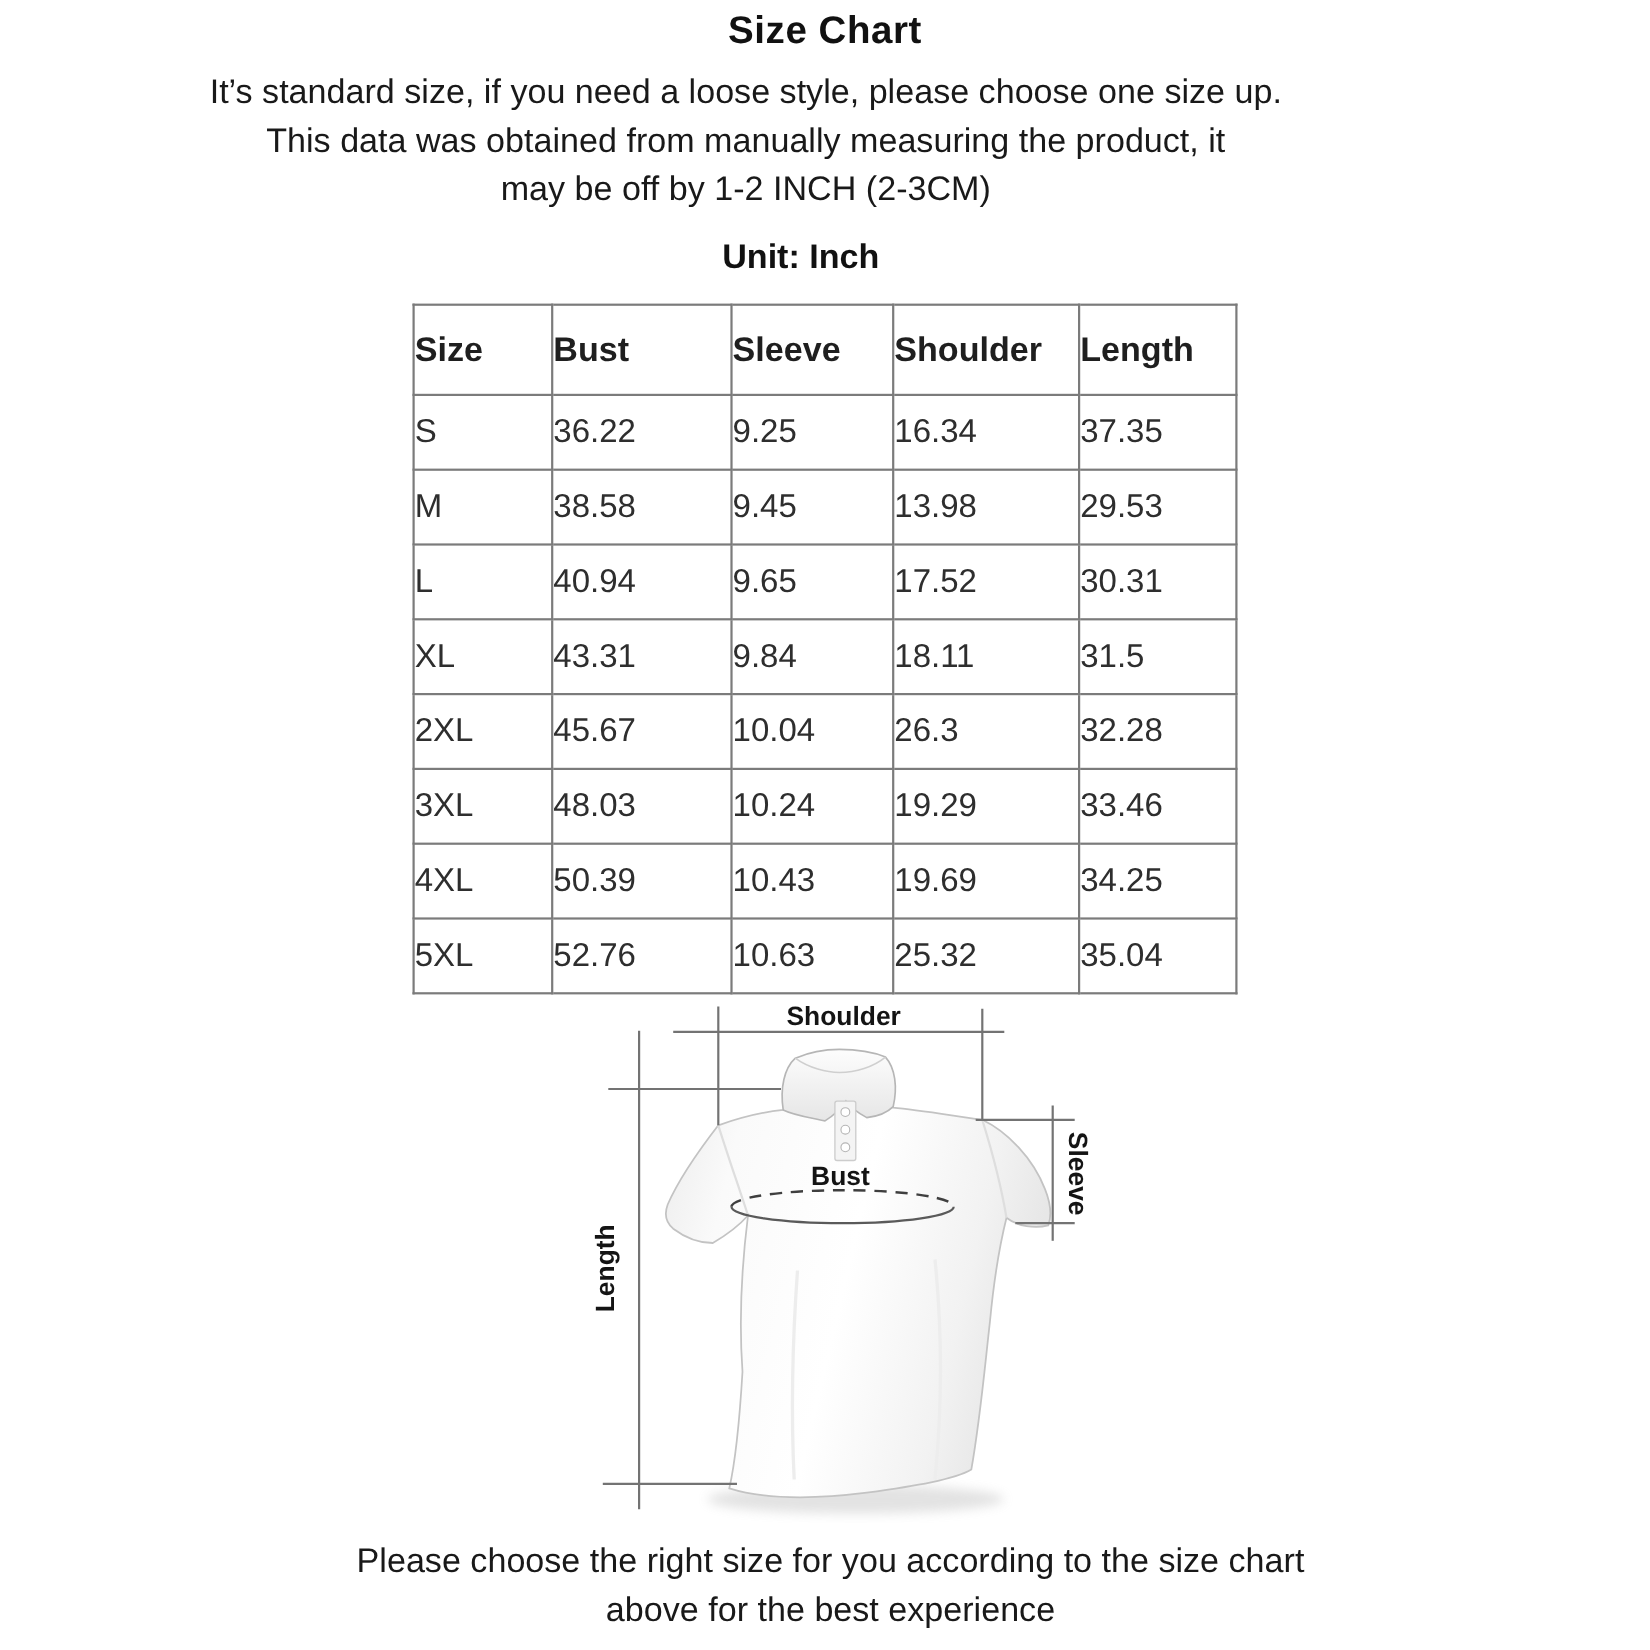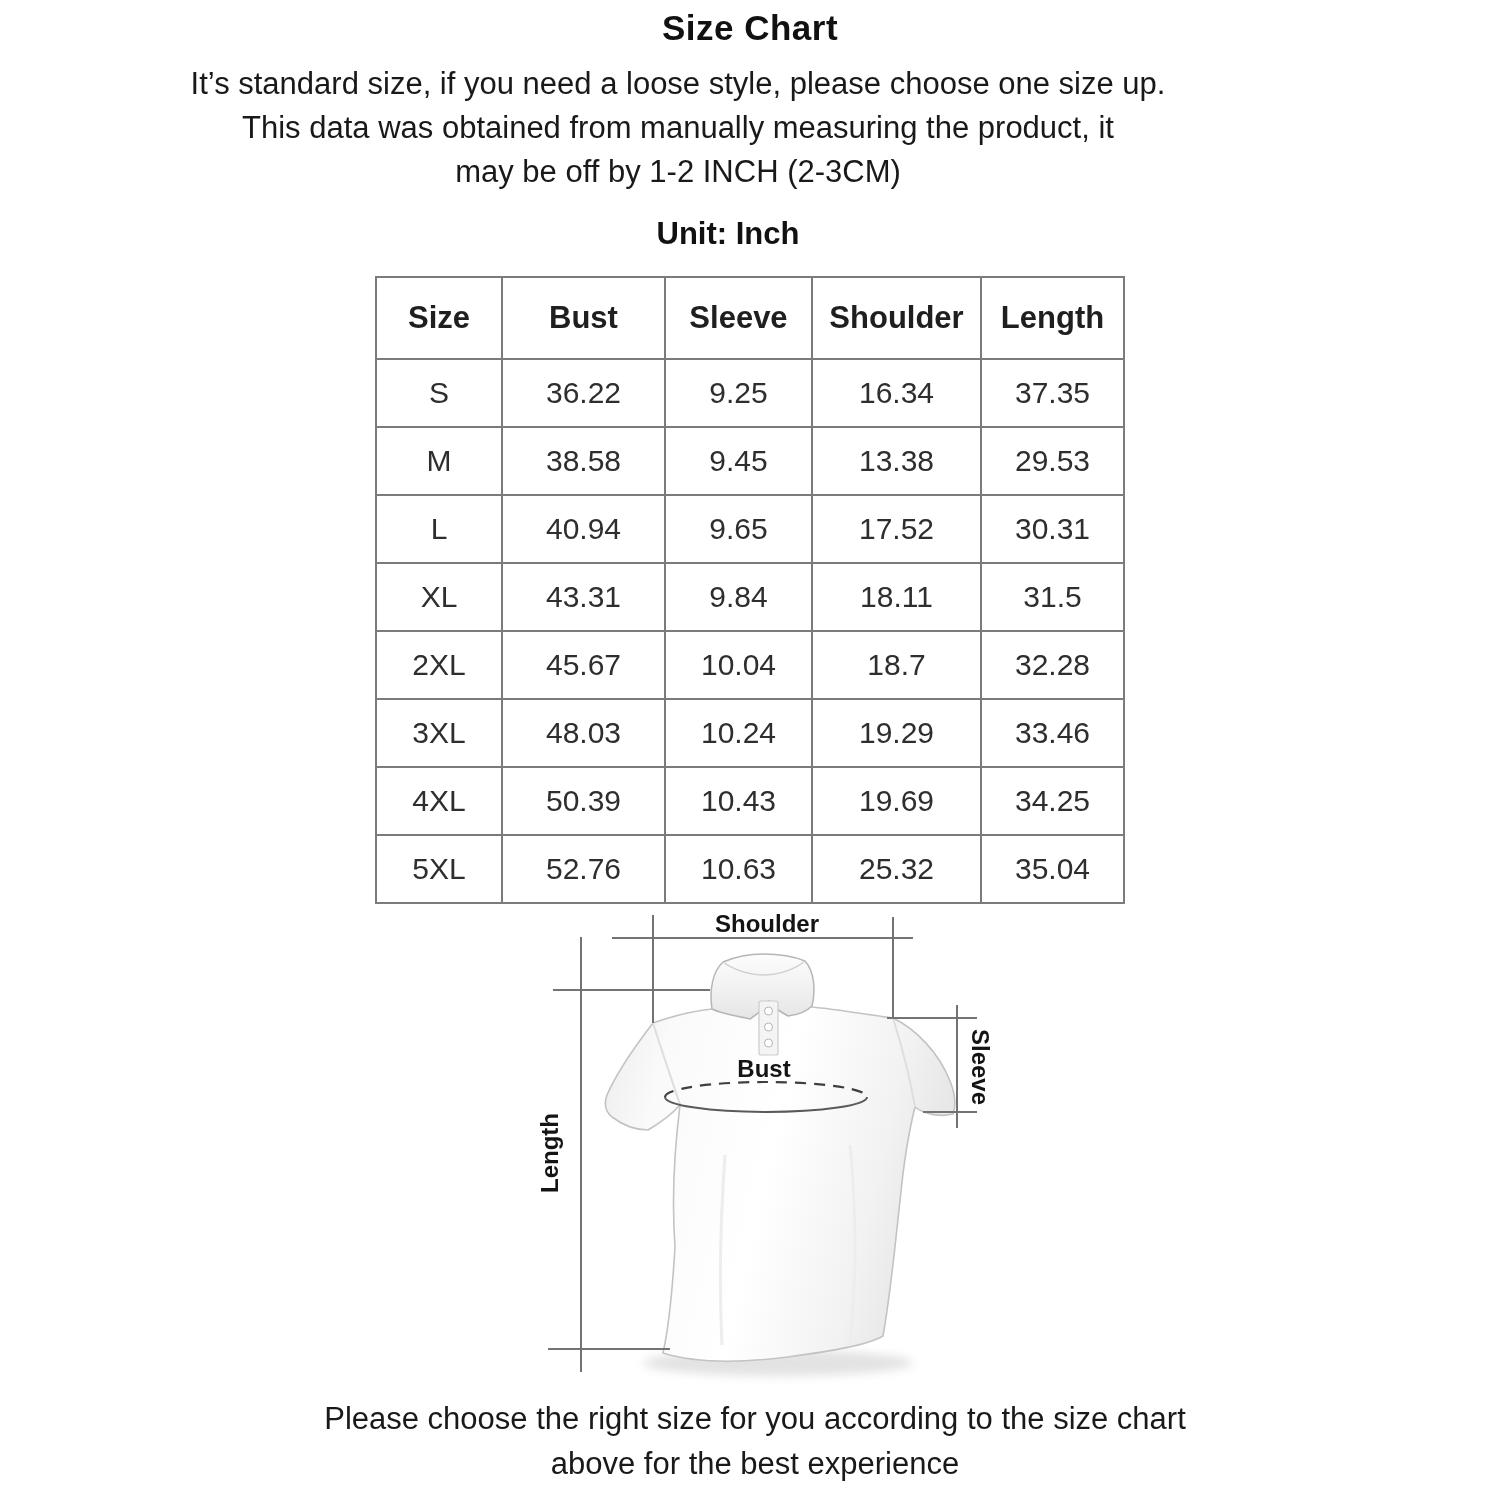"Size" table.size-table th,table.size-table td { text-align: center -> left }
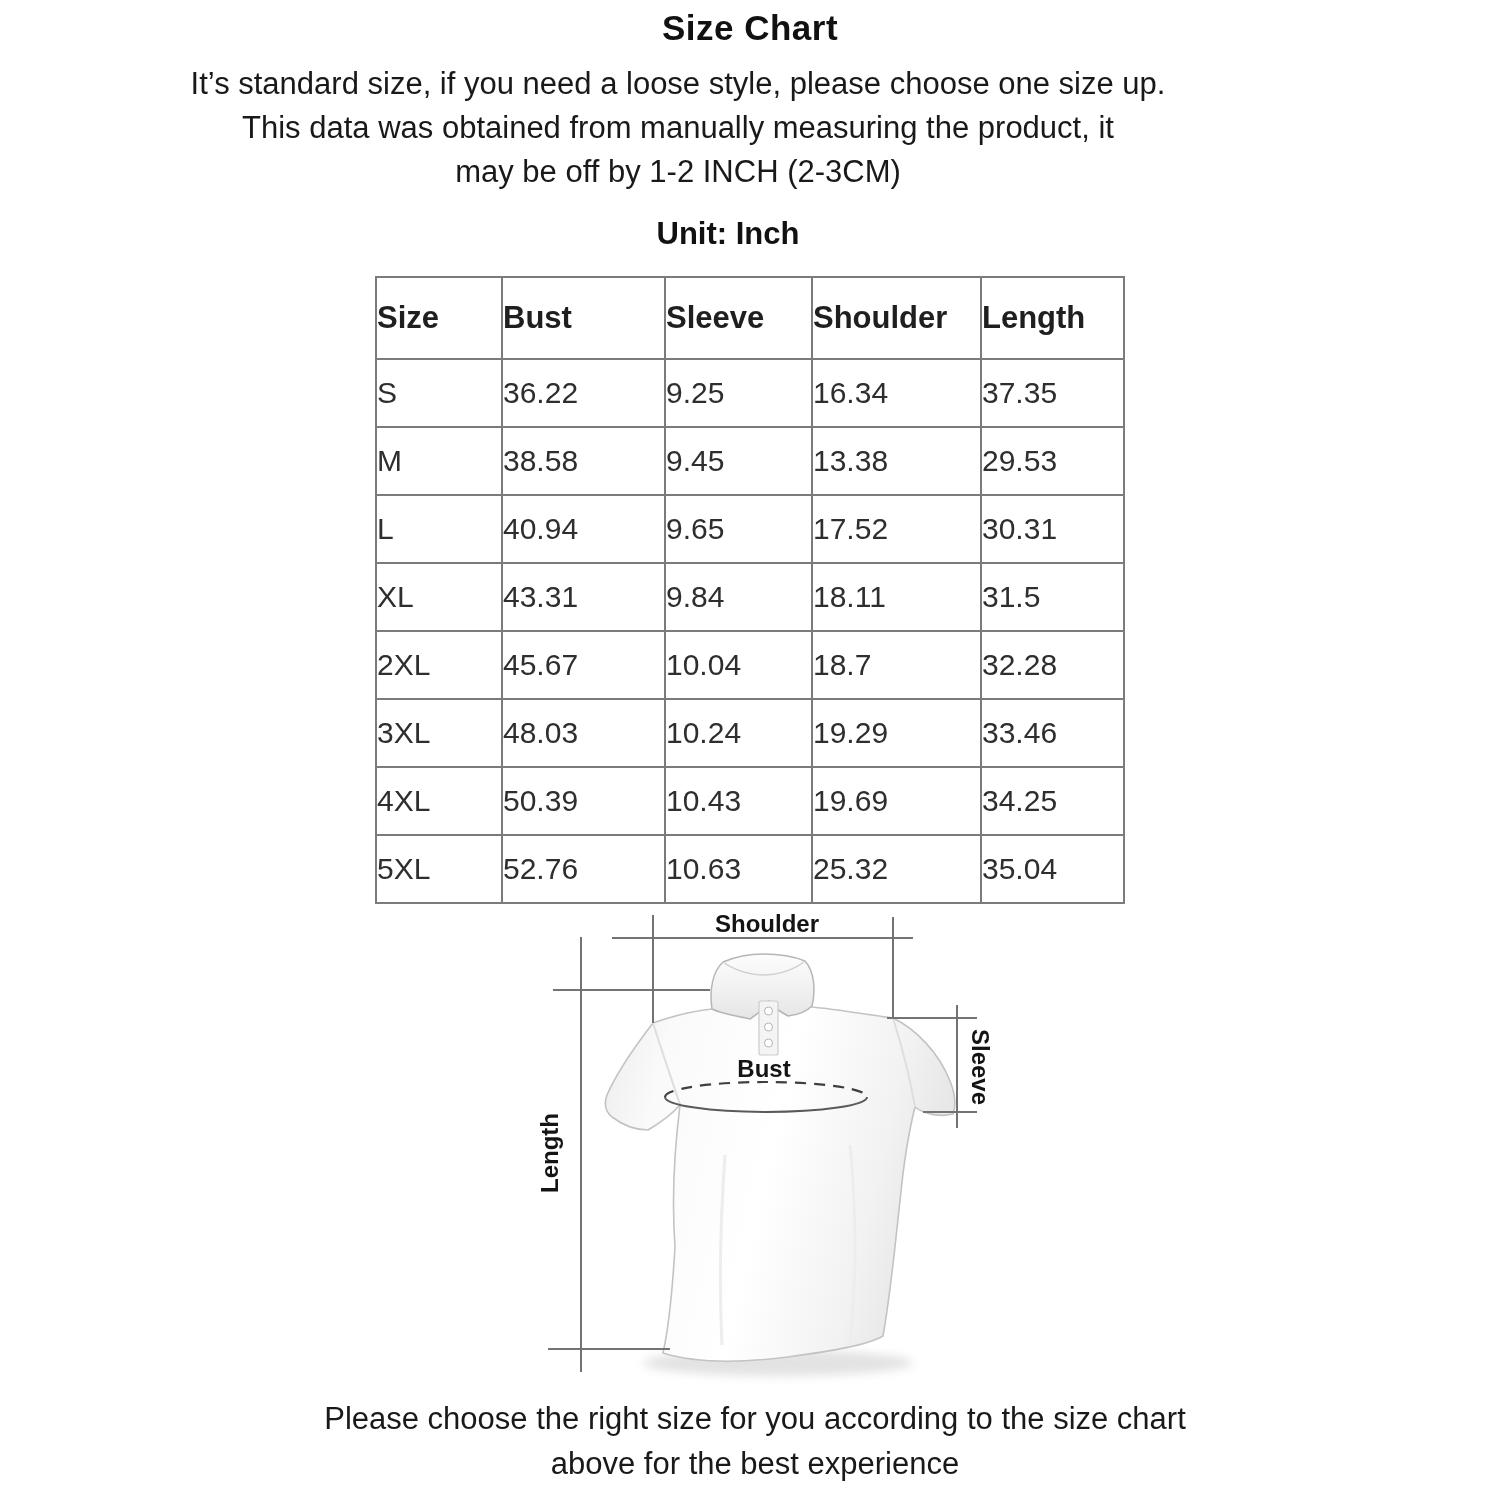"13.38" td { text: 13.38 -> 13.98 }
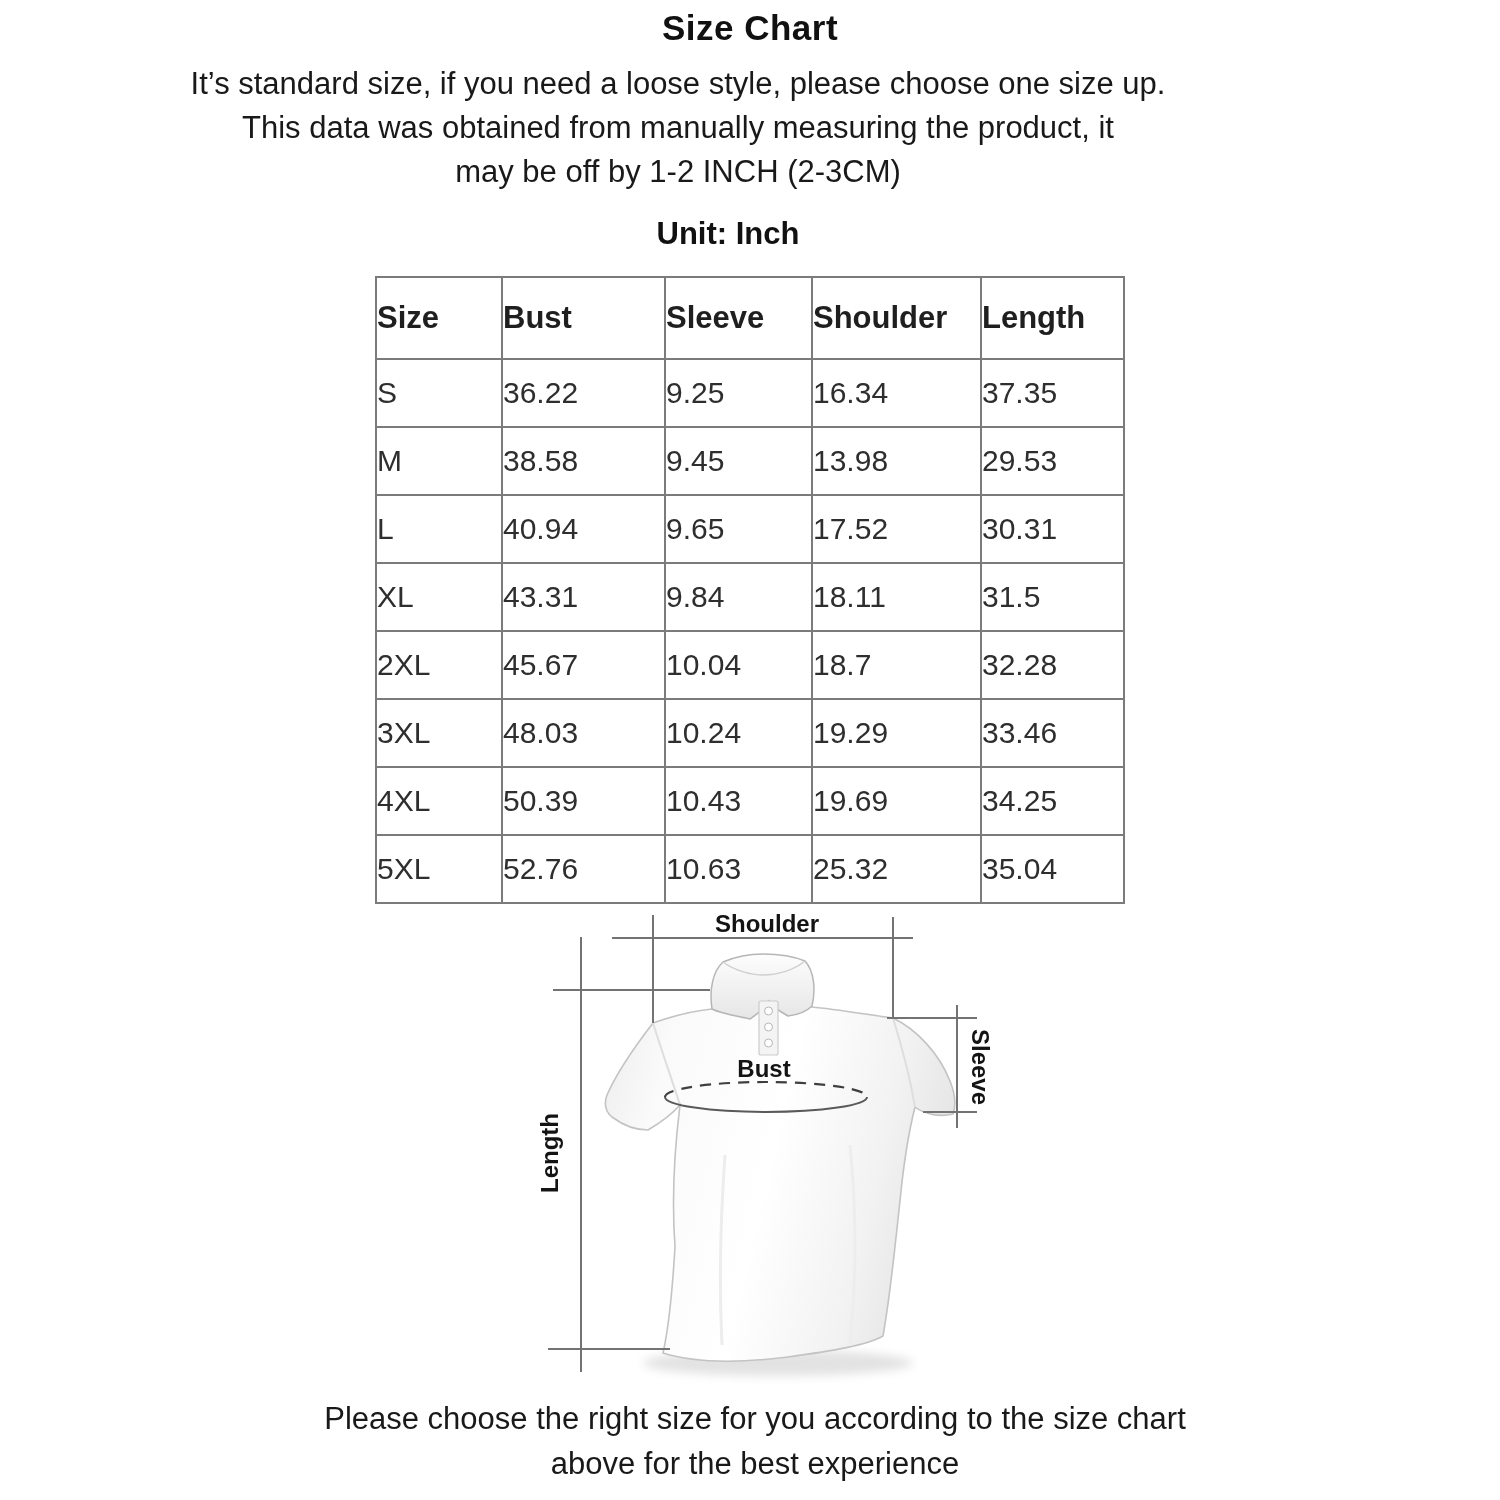"18.7" td { text: 18.7 -> 26.3 }
